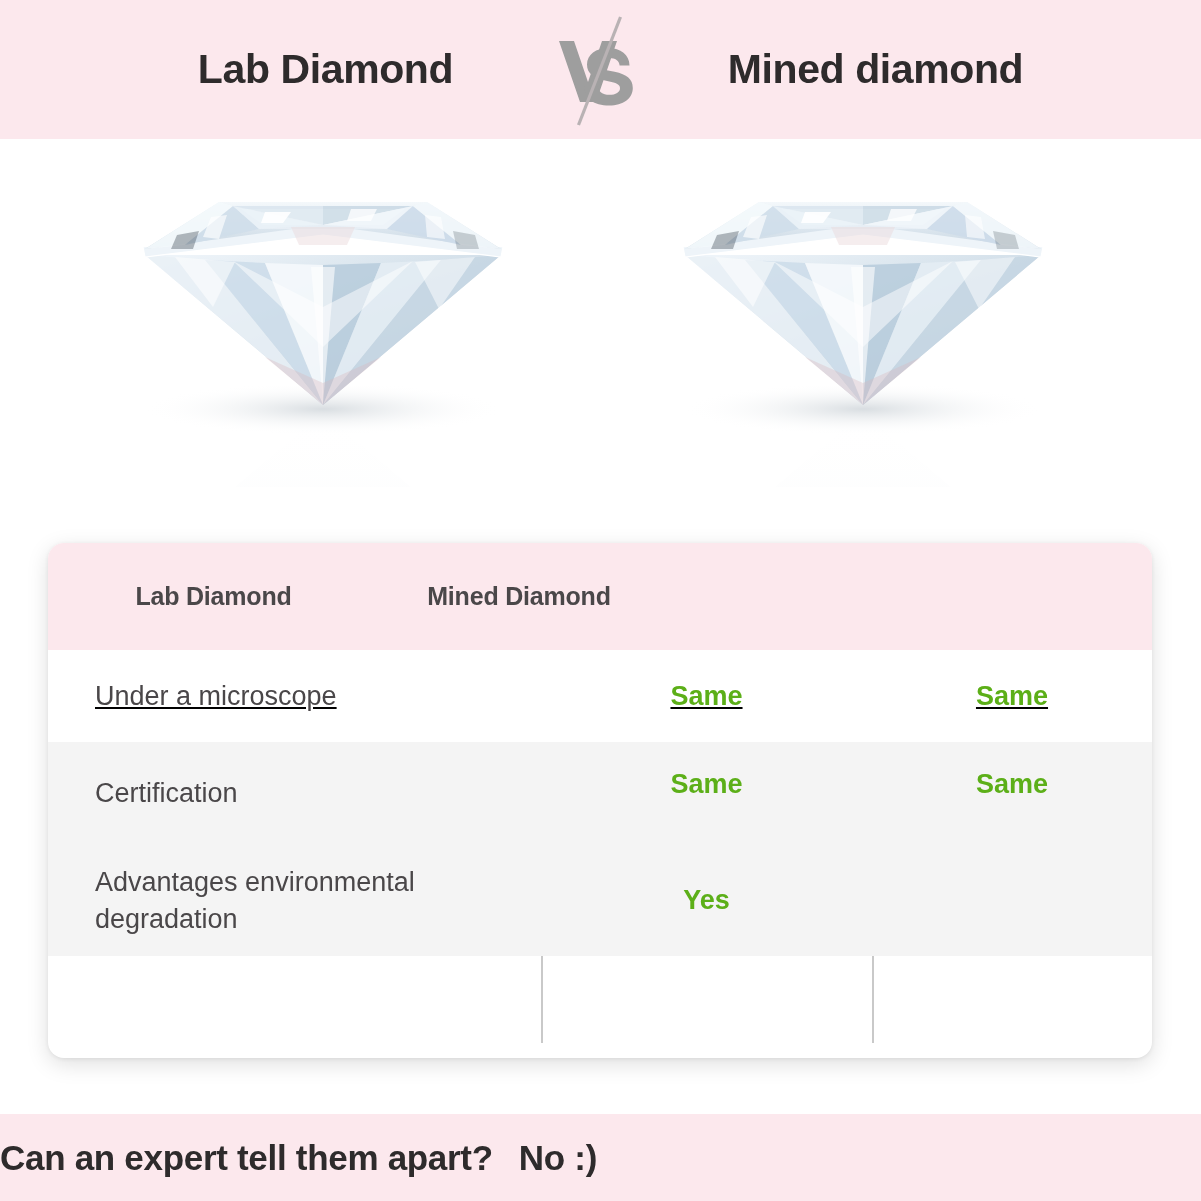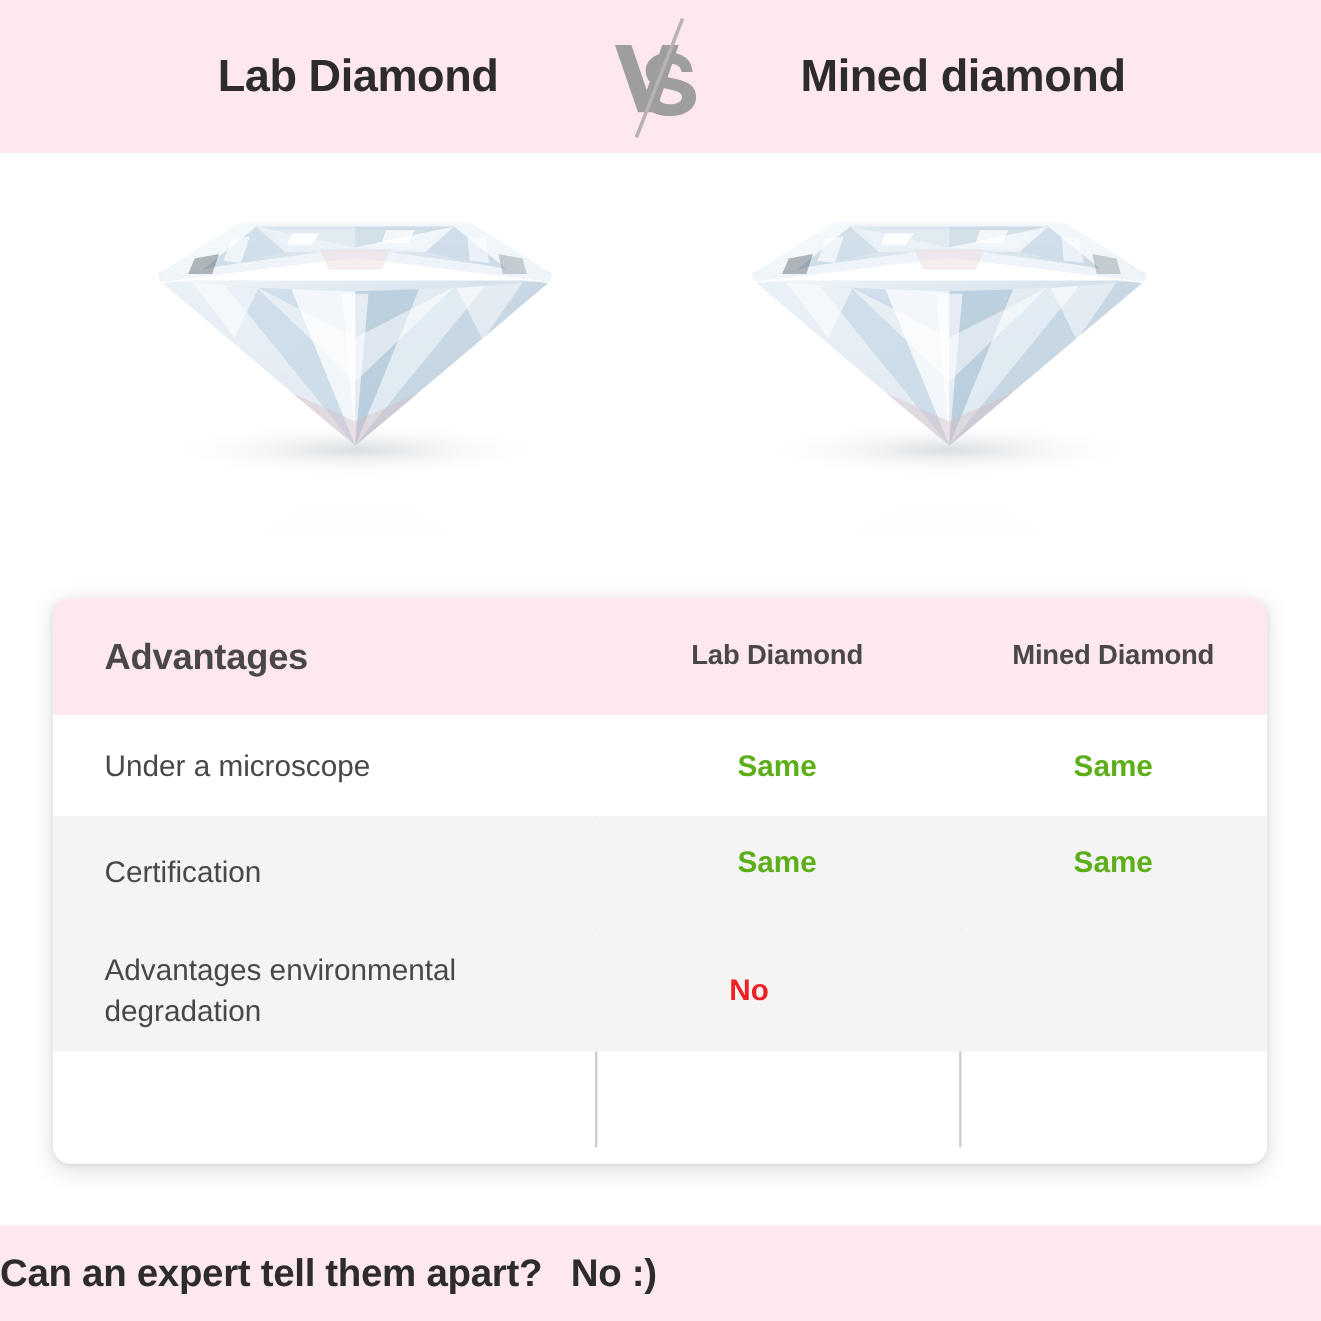"Advantages" div.cell-label { html: <div> <span>Advantages</span> </div> -> none }
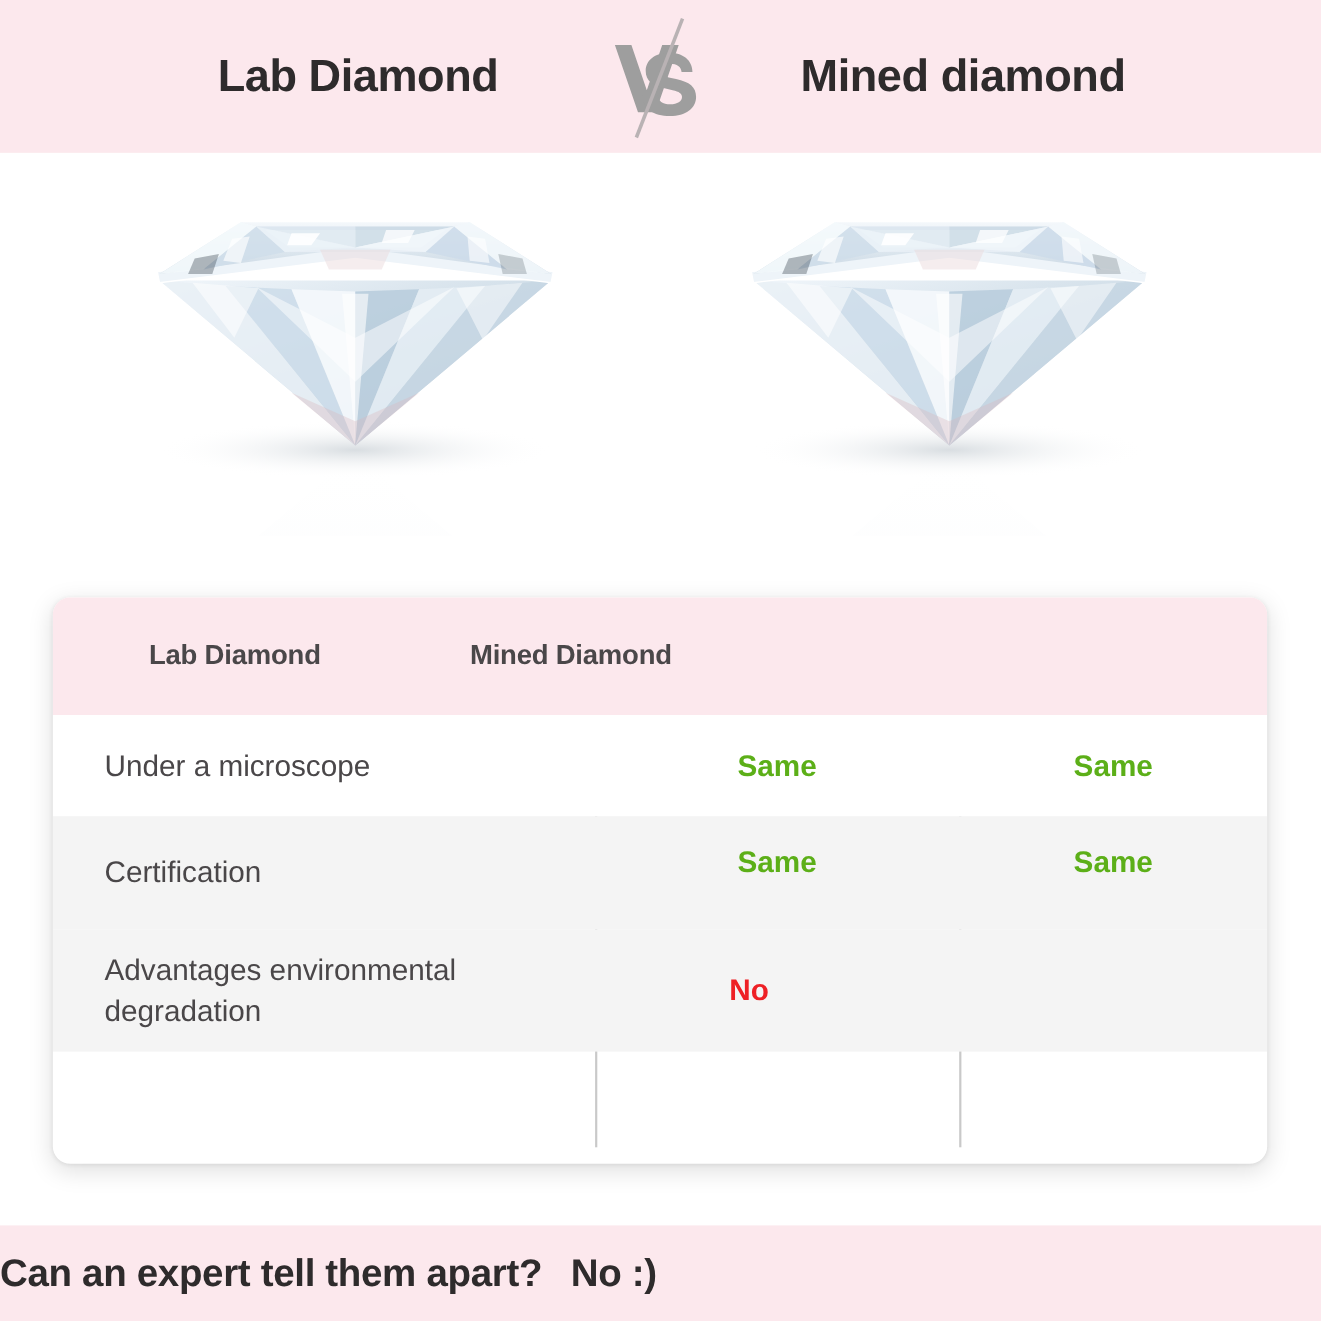"Under a microscope" .row.r1 { text-decoration: none -> underline }
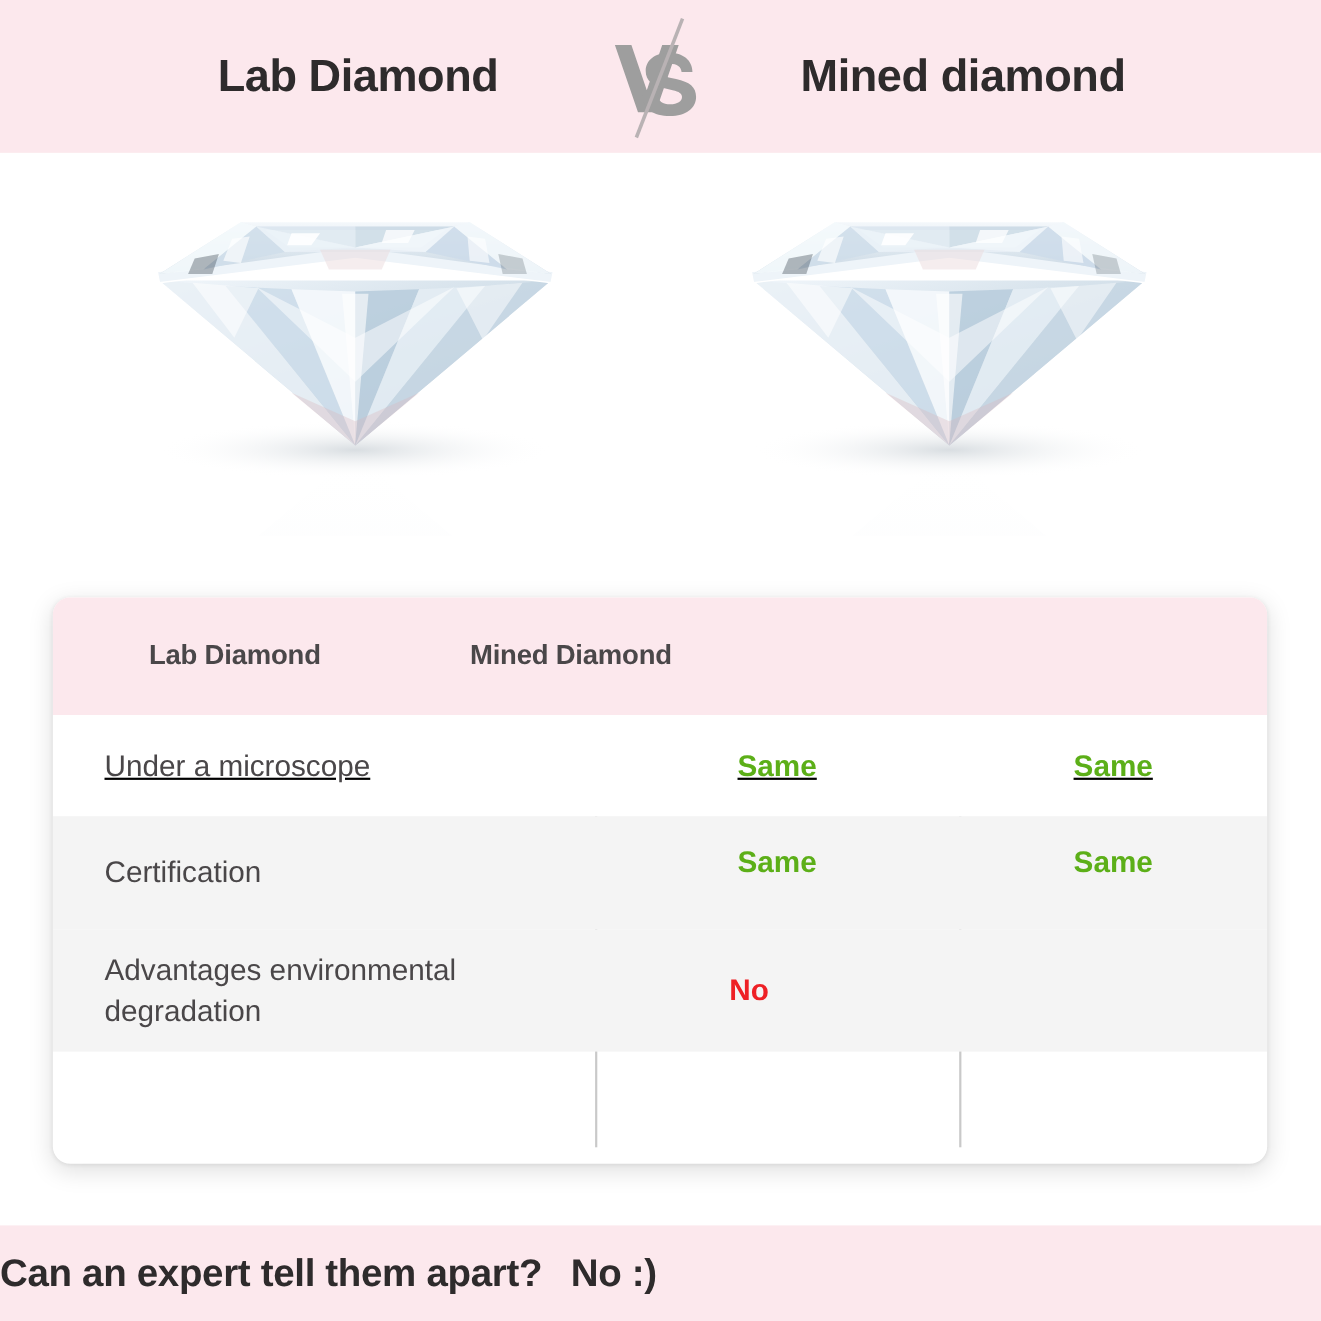"Yes" div.cell-a { html: none -> <div> <span>Yes</span> </div> }
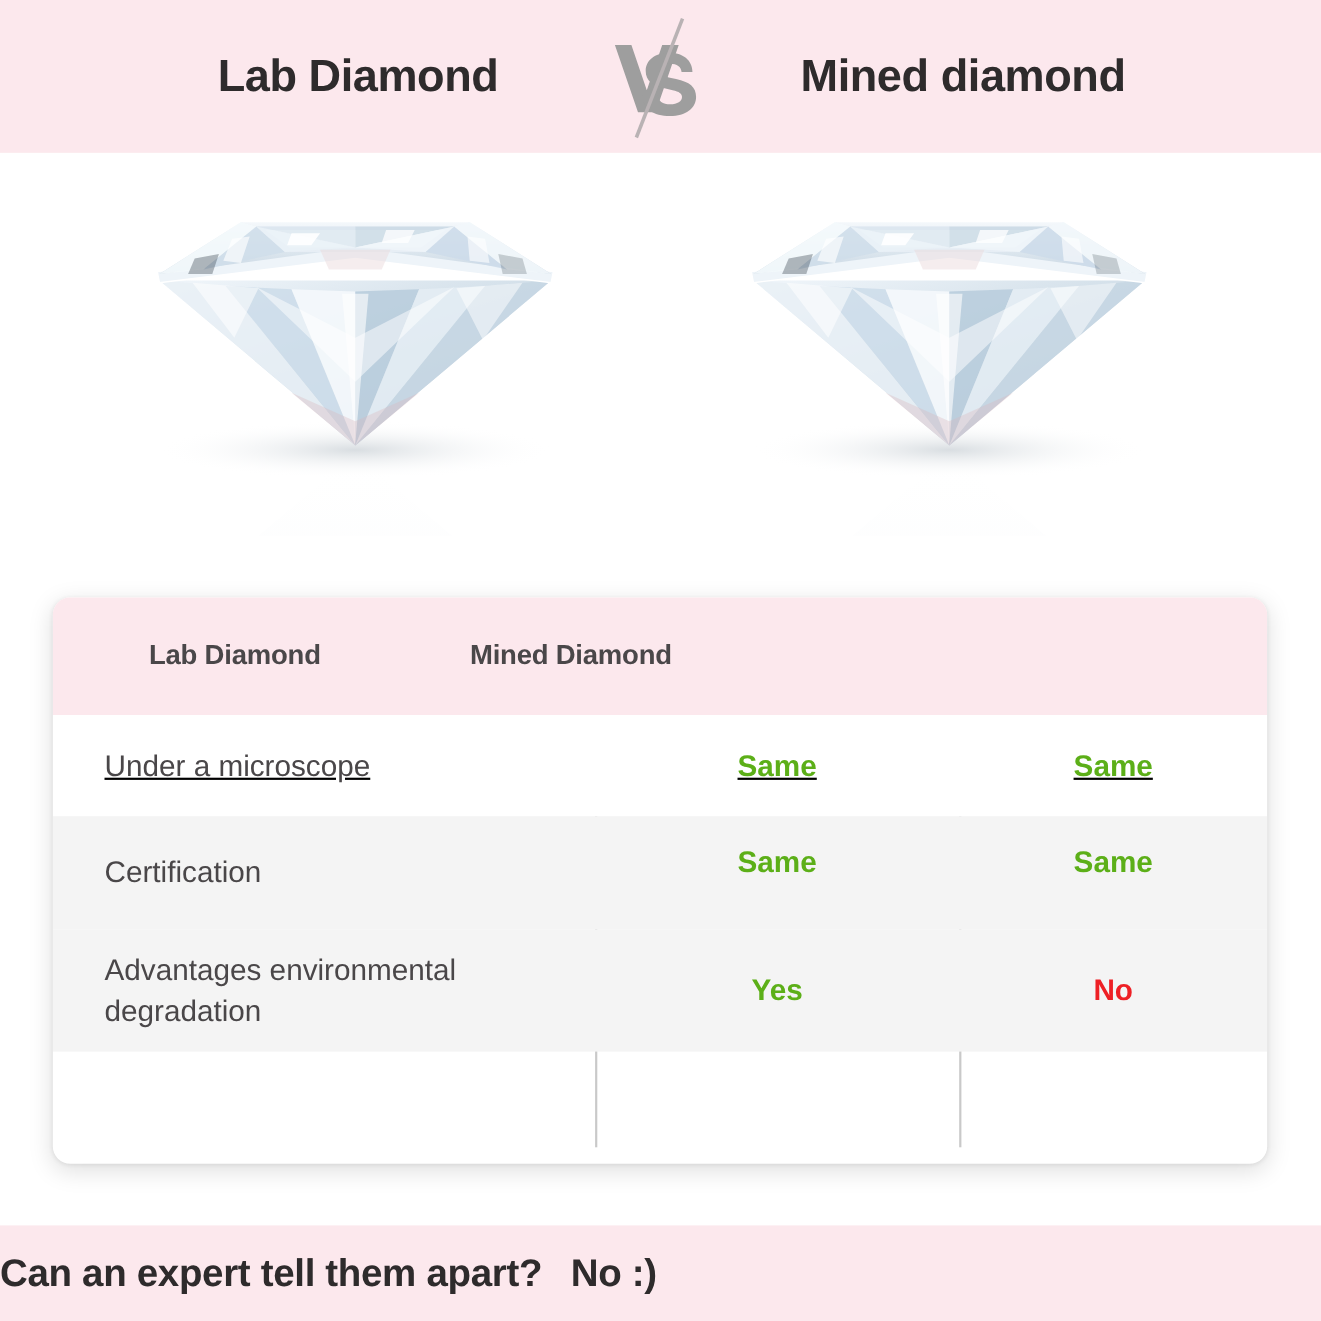"No" div.cell-b { html: <div> <span>No</span> </div> -> none }
